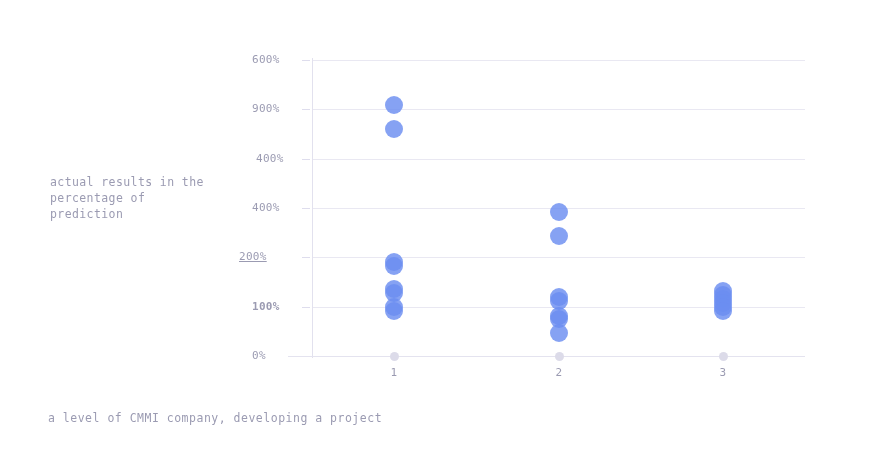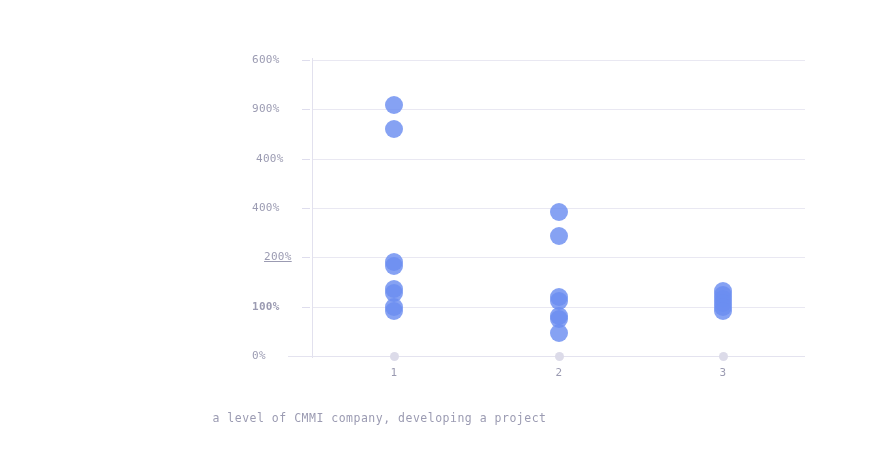"actual results in the" div.y-axis-title { html: none -> <div>actual results in the percentage of prediction</div> }
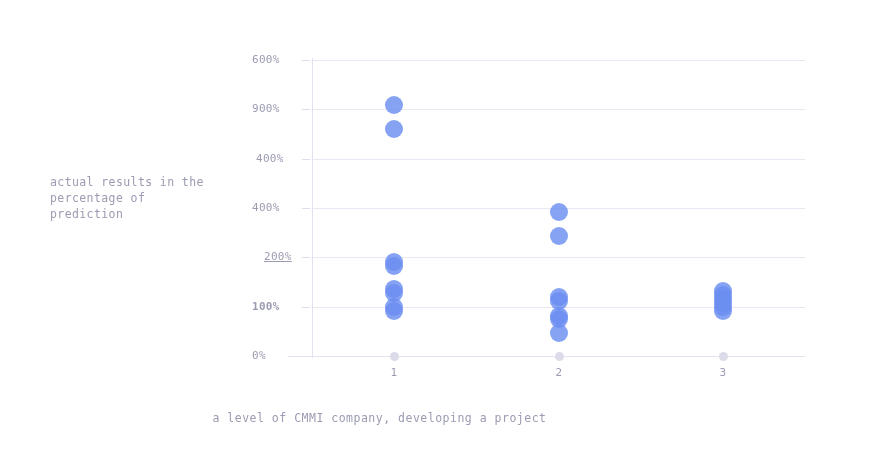"200%" div.y-tick-label { left: 264px -> 239px }
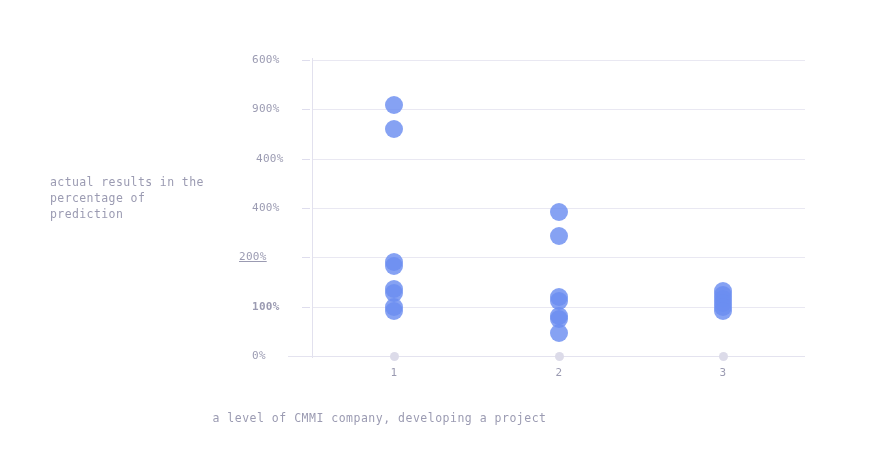"a level of CMMI company," .x-axis-title { text-align: center -> none }
